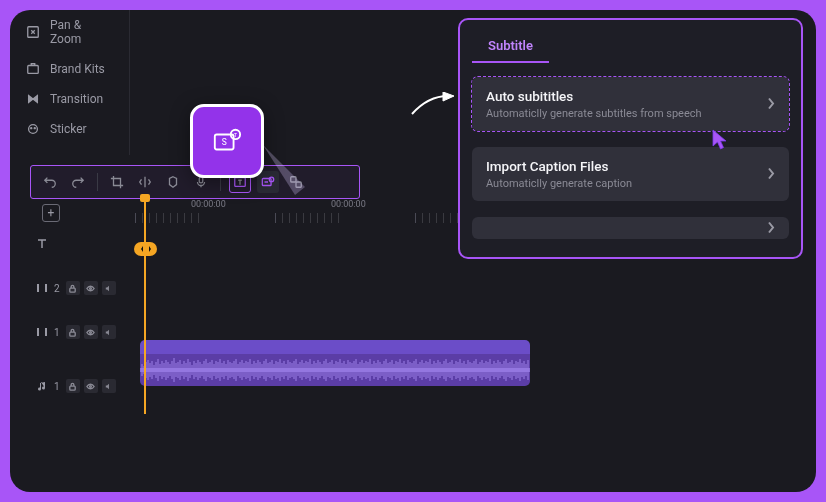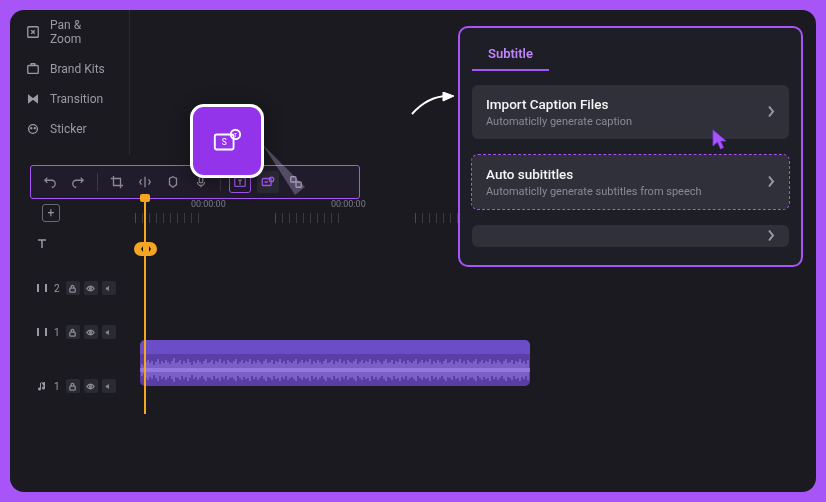"Pan & Zoom" .frame { border-radius: 14px -> 20px }
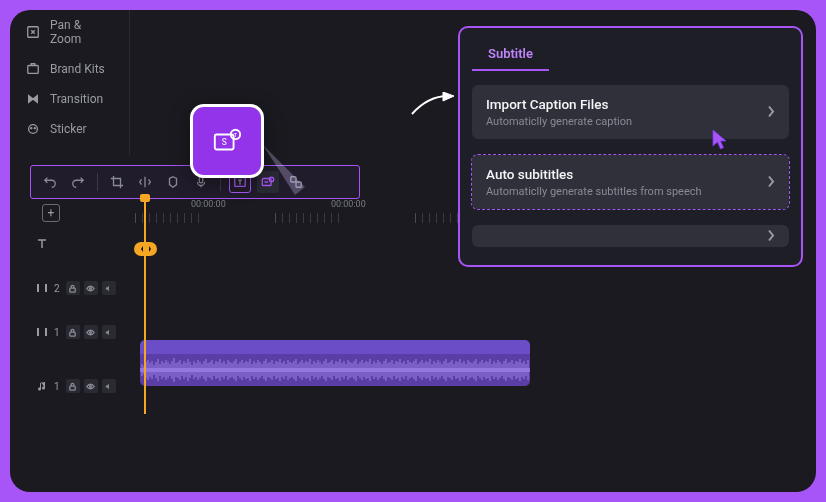"Subtitle" .panel { top: 16px -> 8px }
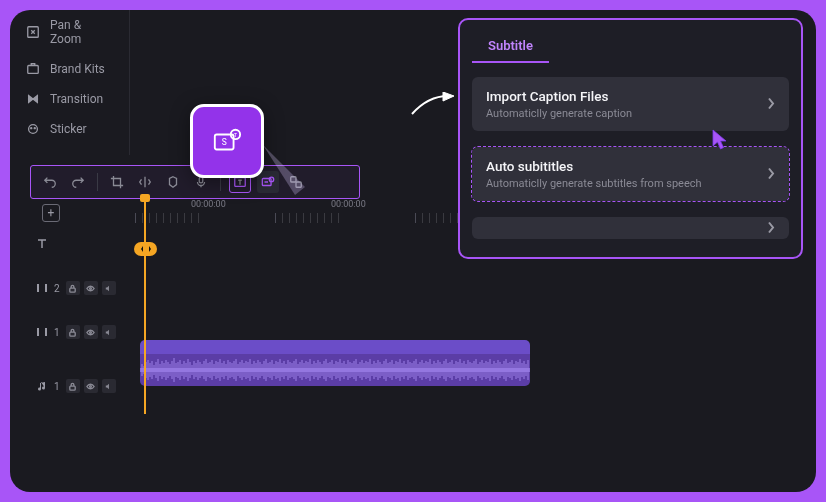"Import Caption Files" div.panel-opt { order: before "Auto subititles" -> after "Auto subititles" }
